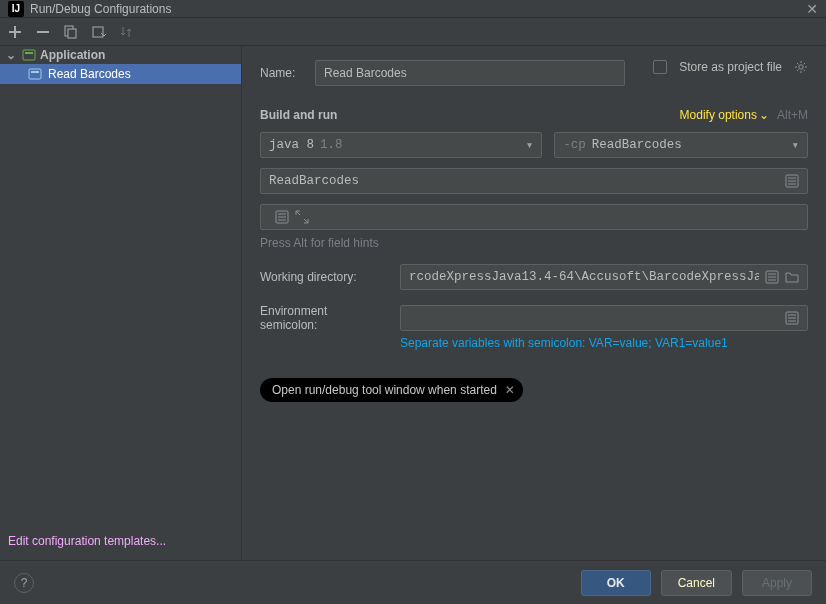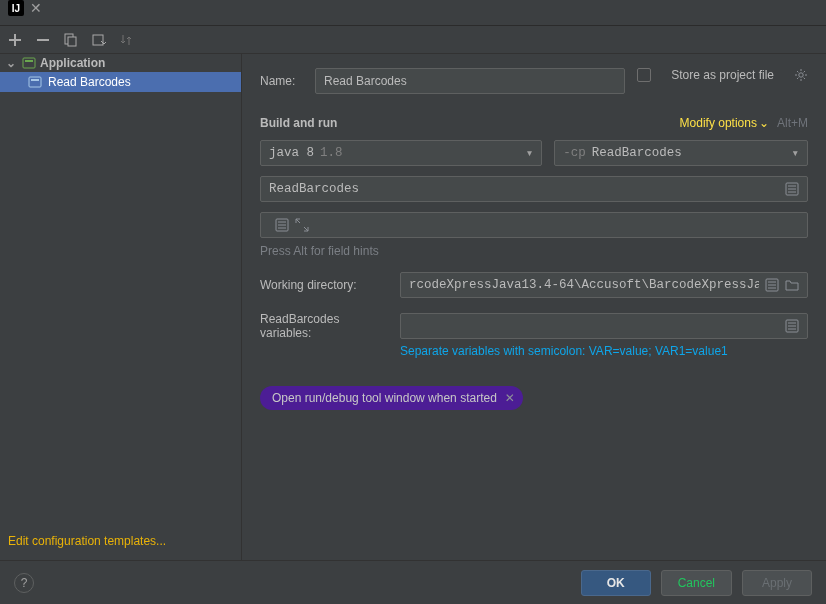"IJ" .titlebar { align-items: none -> center; height: 26px -> 18px }
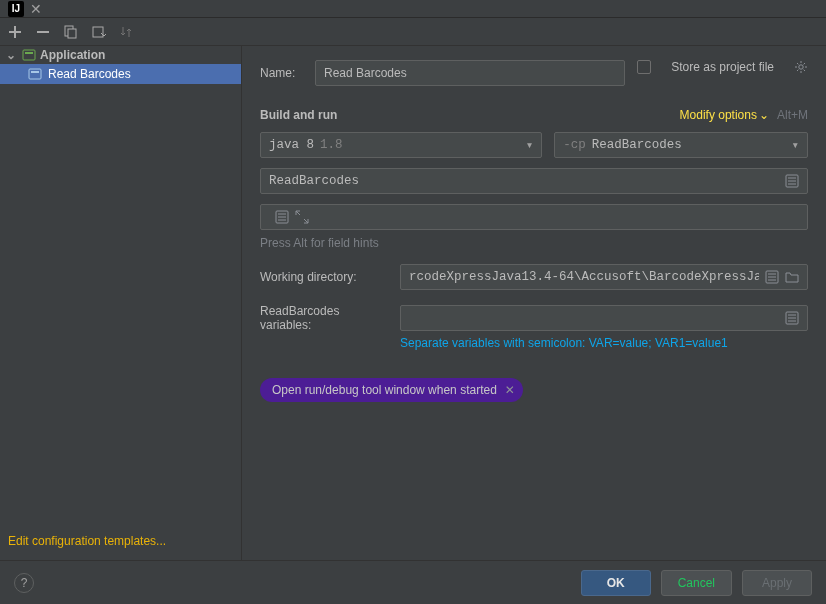"Run/Debug Configurations" span.title { html: none -> <span>Run/Debug Configurations</span> }
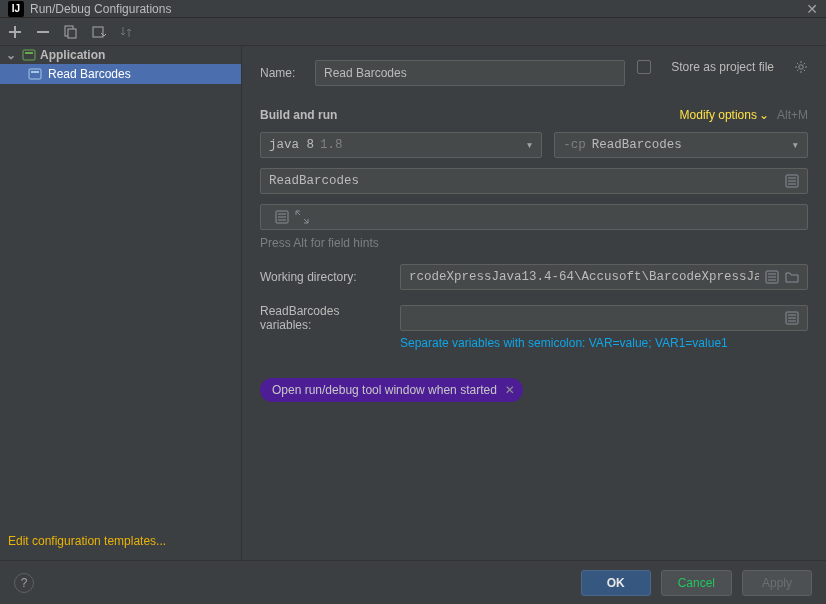"Store as project file" .store-row { gap: 20px -> 12px }
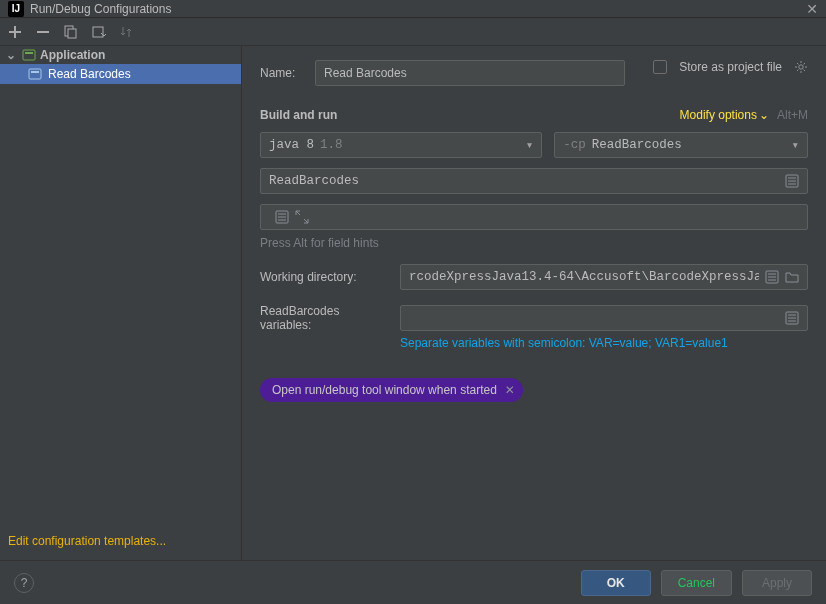"ReadBarcodes variables:" span.flabel { text: ReadBarcodes variables -> Environment semicolon }
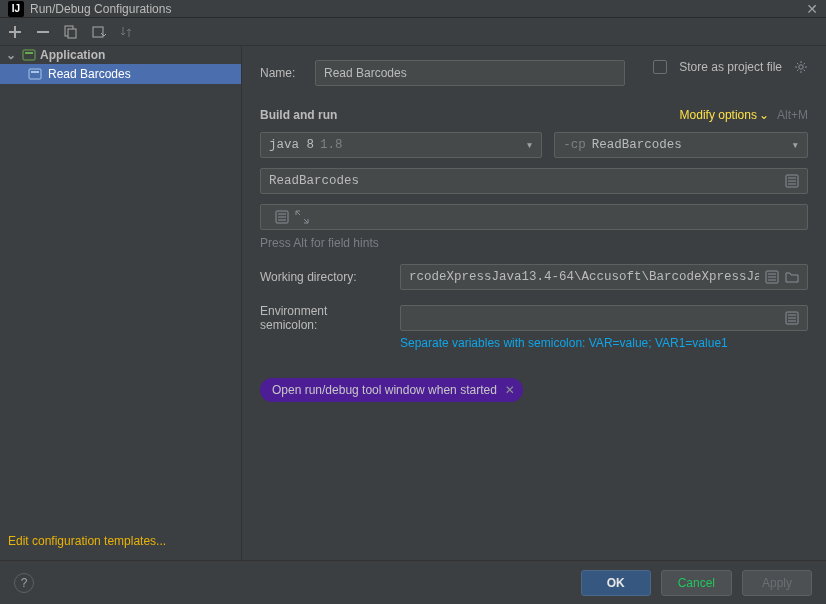"Open run/debug tool window when" .chip { background: #4c1d95 -> #000000 }
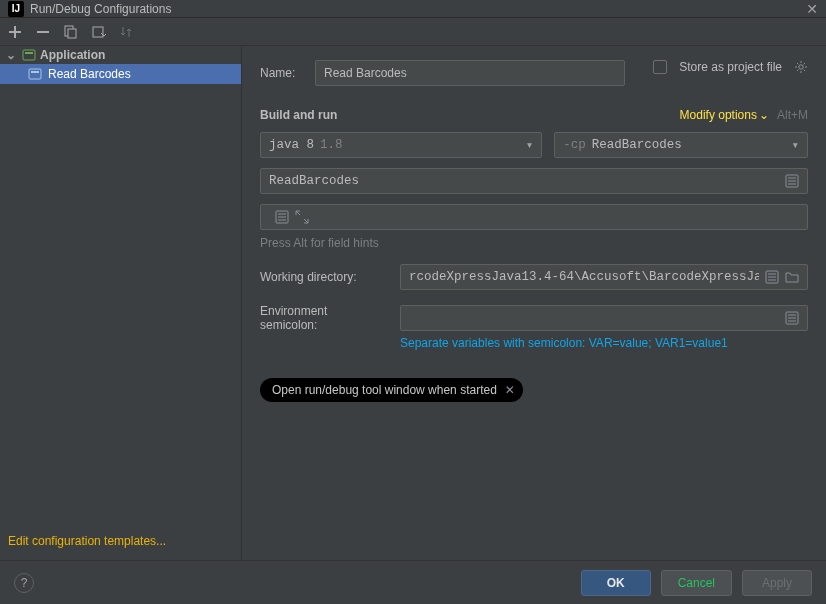"Edit configuration templates..." .link { color: #eab308 -> #f0abfc }
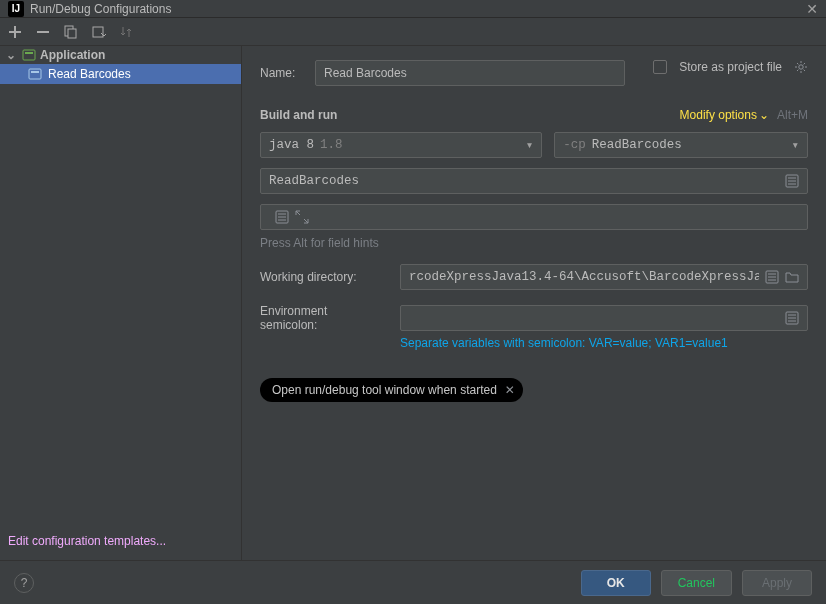"Cancel" .btn { color: #22c55e -> #fef9c3 }
